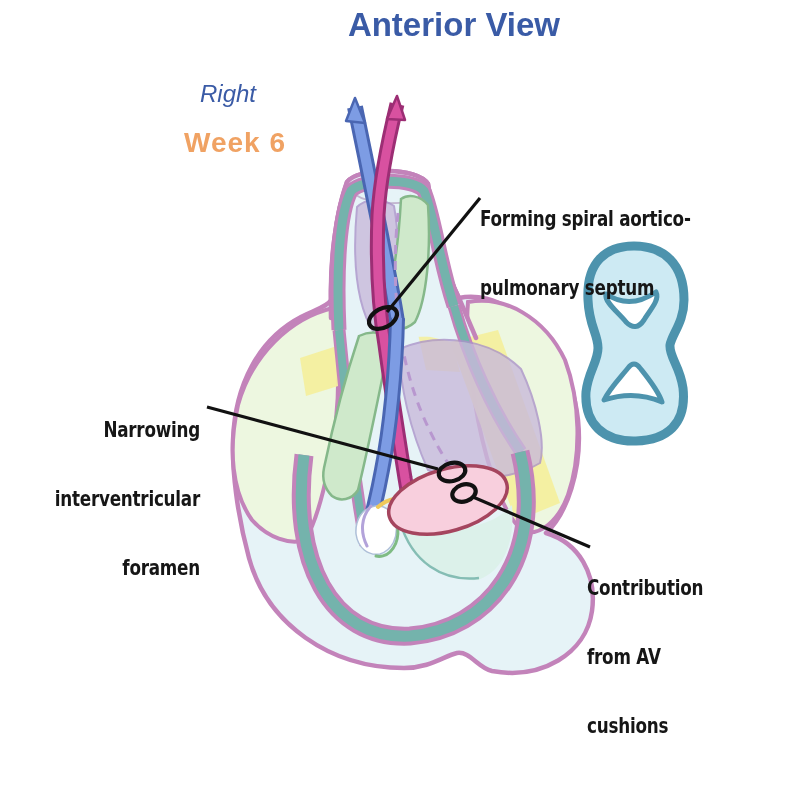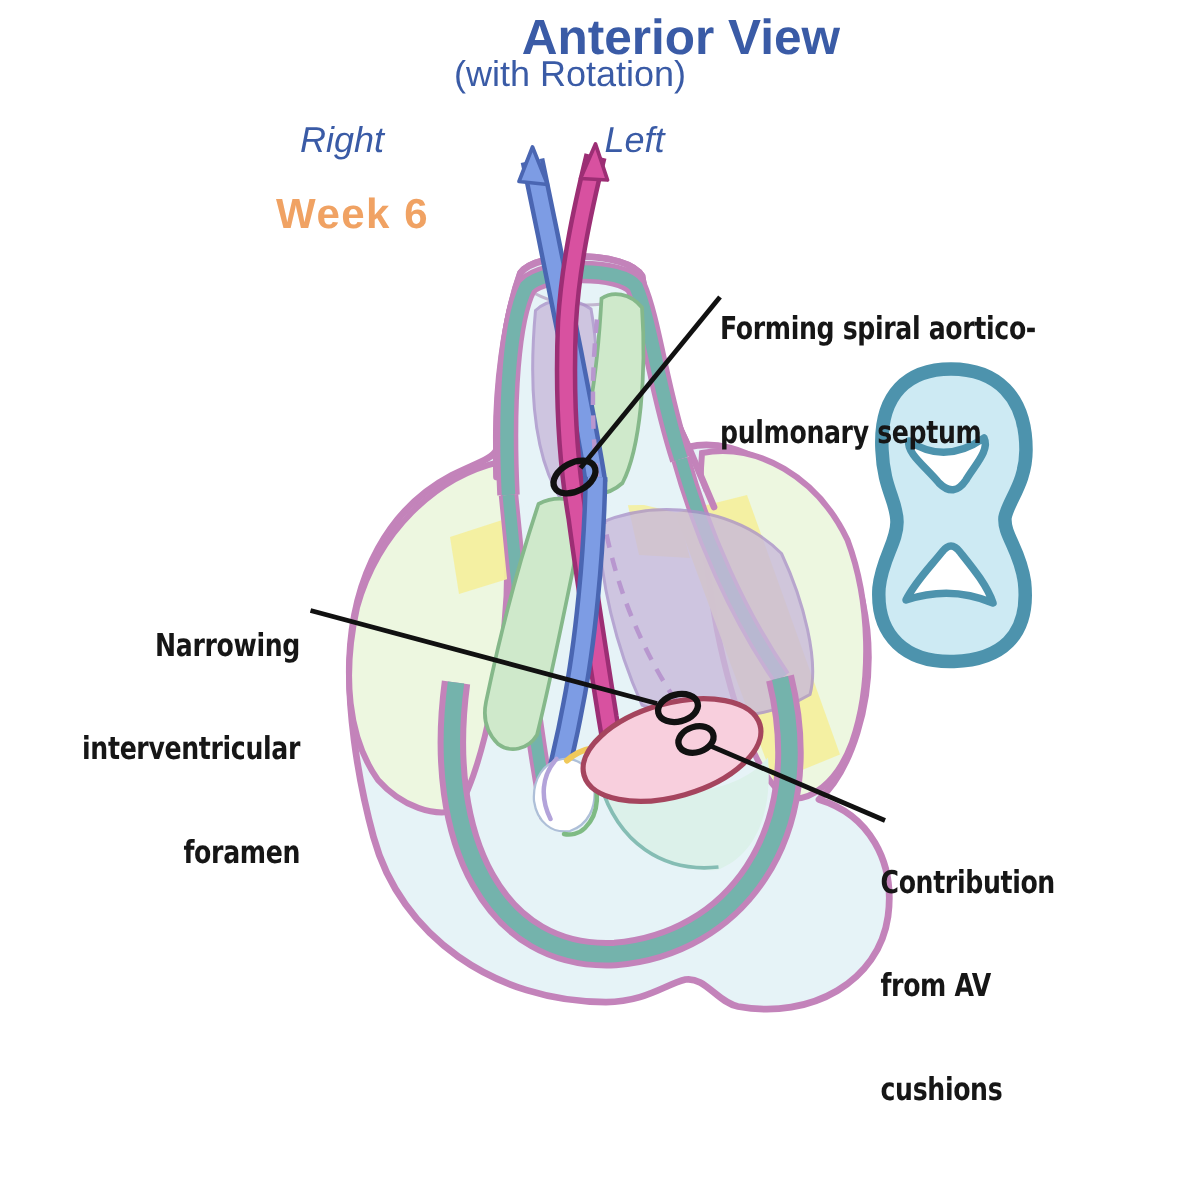"(with Rotation)" div.txt { html: <div>(with Rotation)</div> -> none }
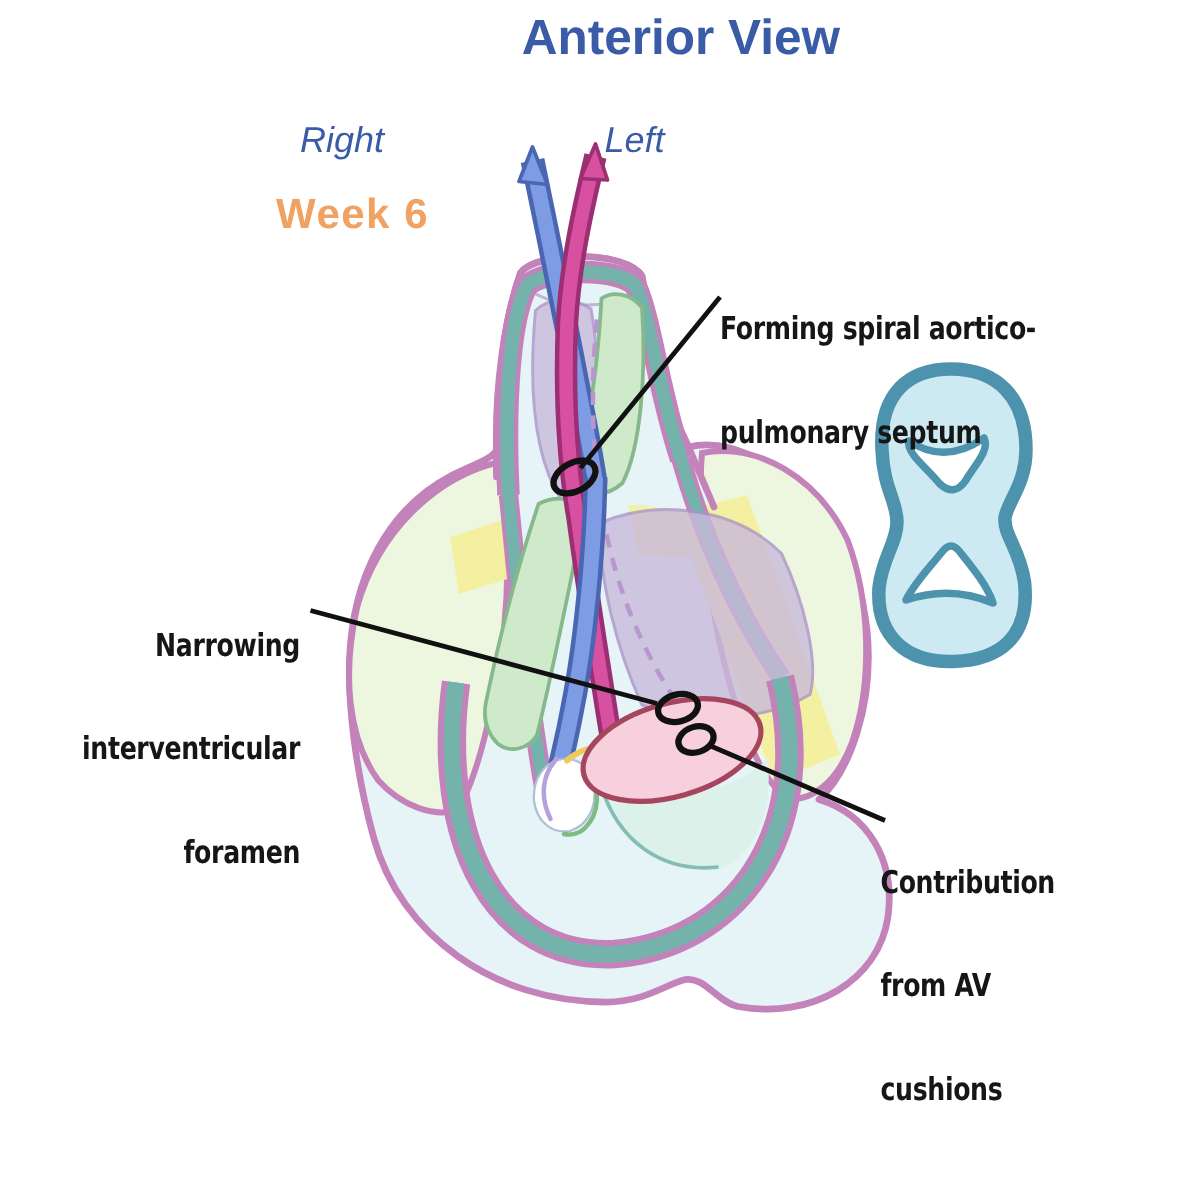"Left" div.txt { html: <div>Left</div> -> none }
